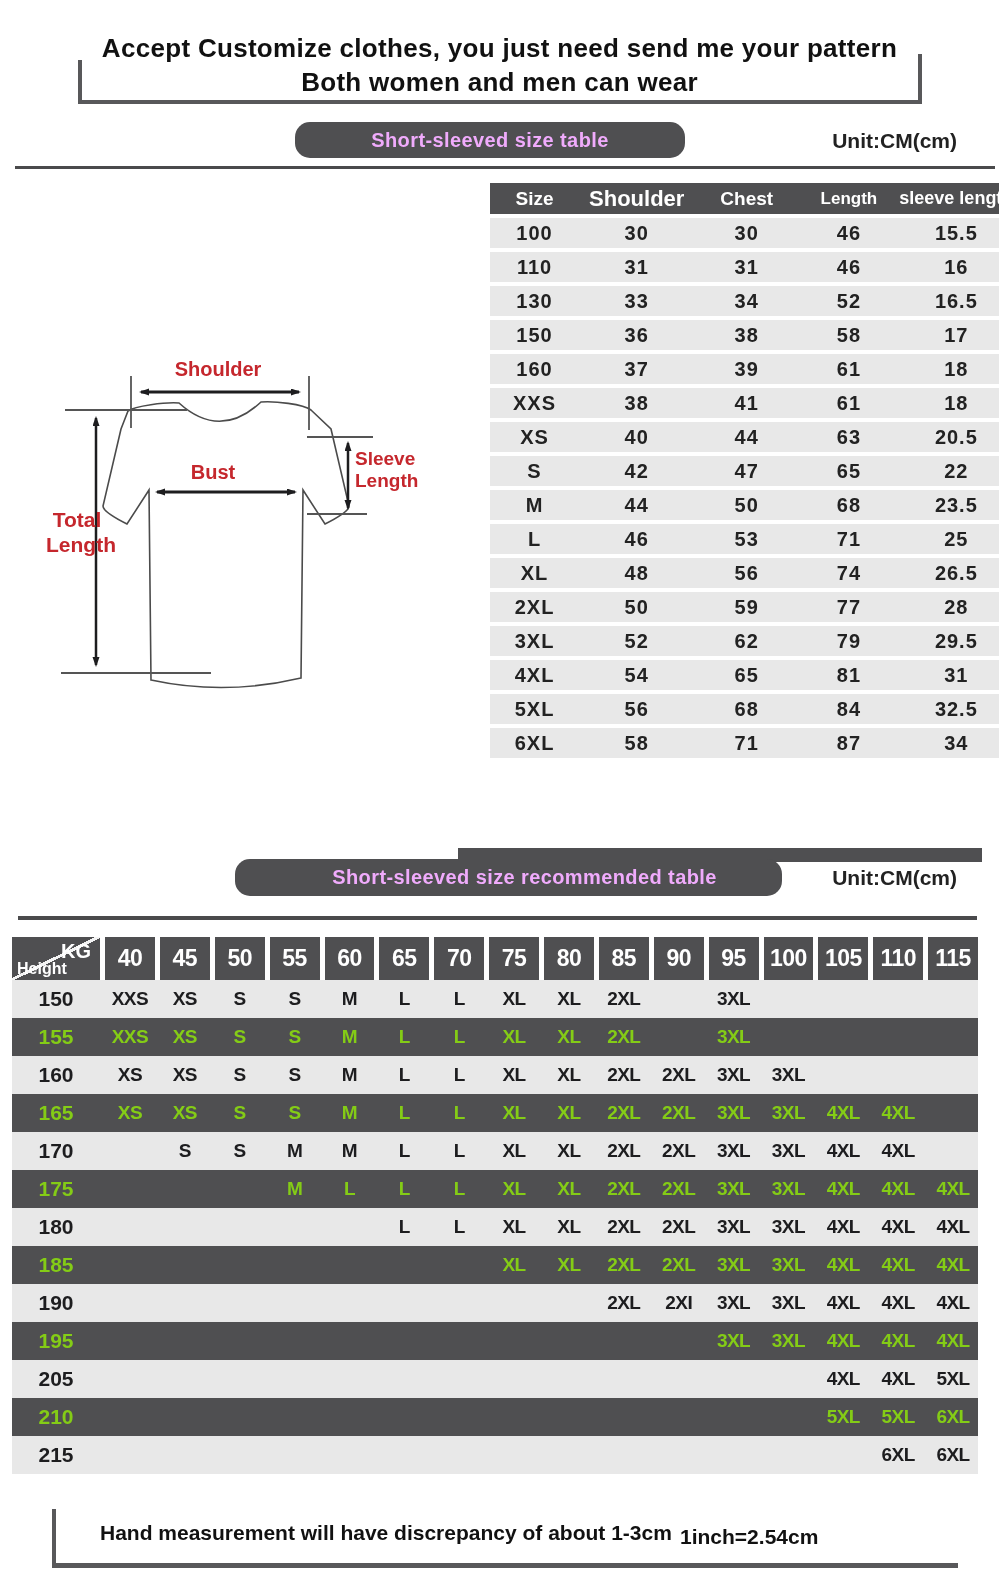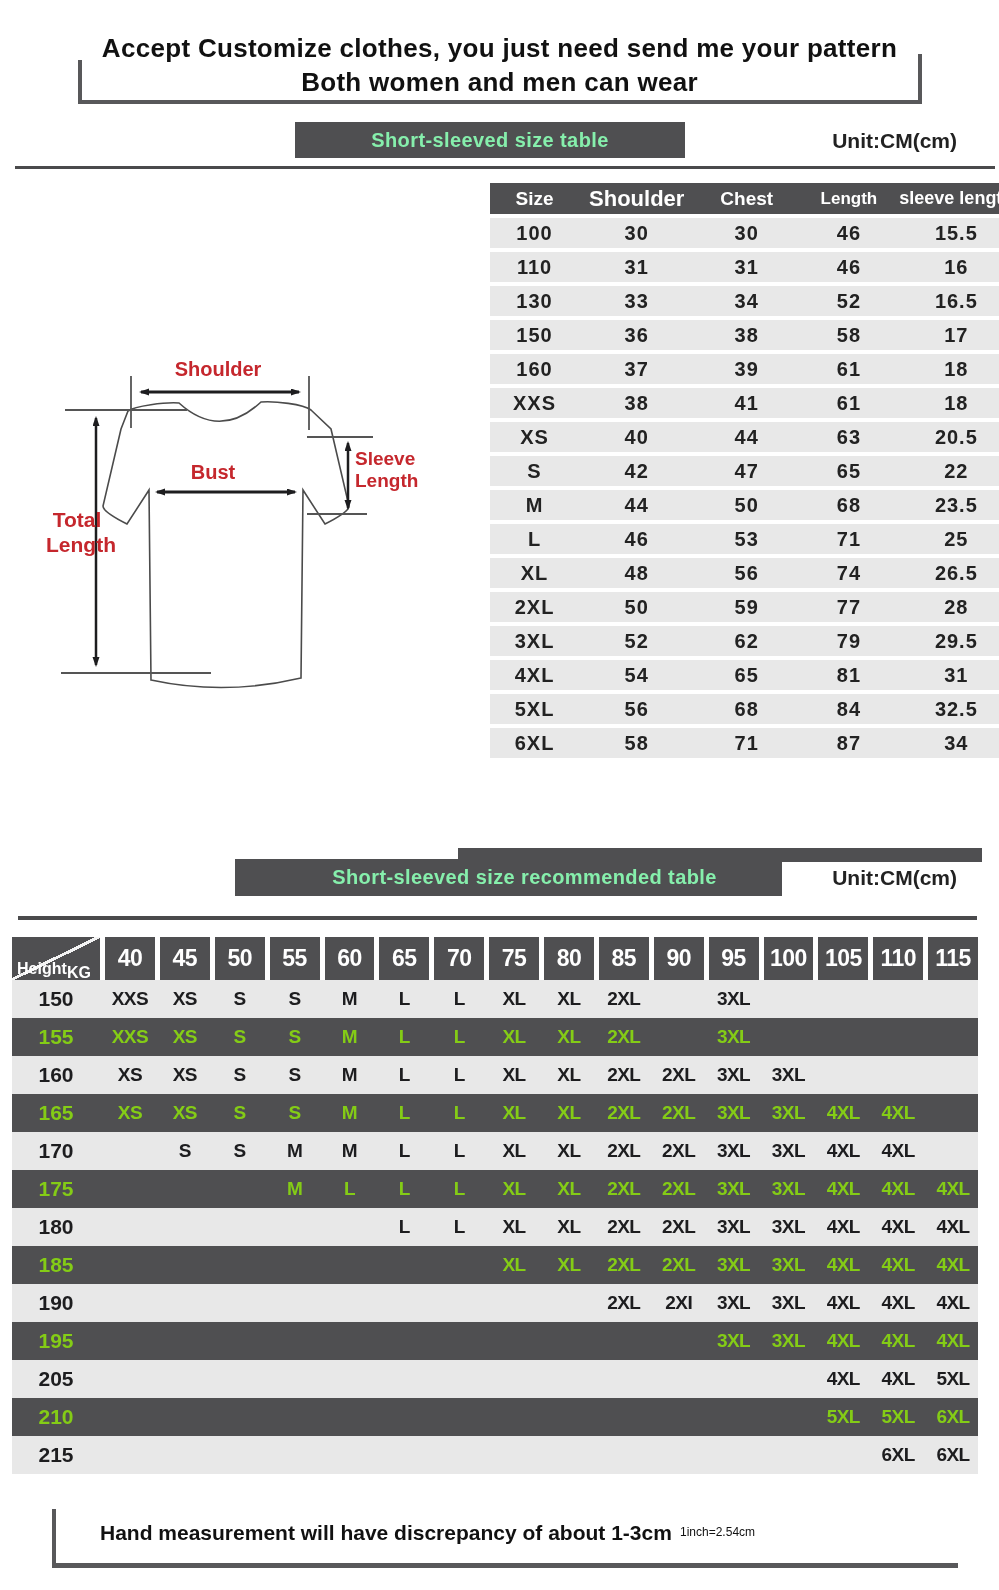"Short-sleeved size table" .title-box { border-radius: none -> 15px; color: #86efac -> #f0abfc }
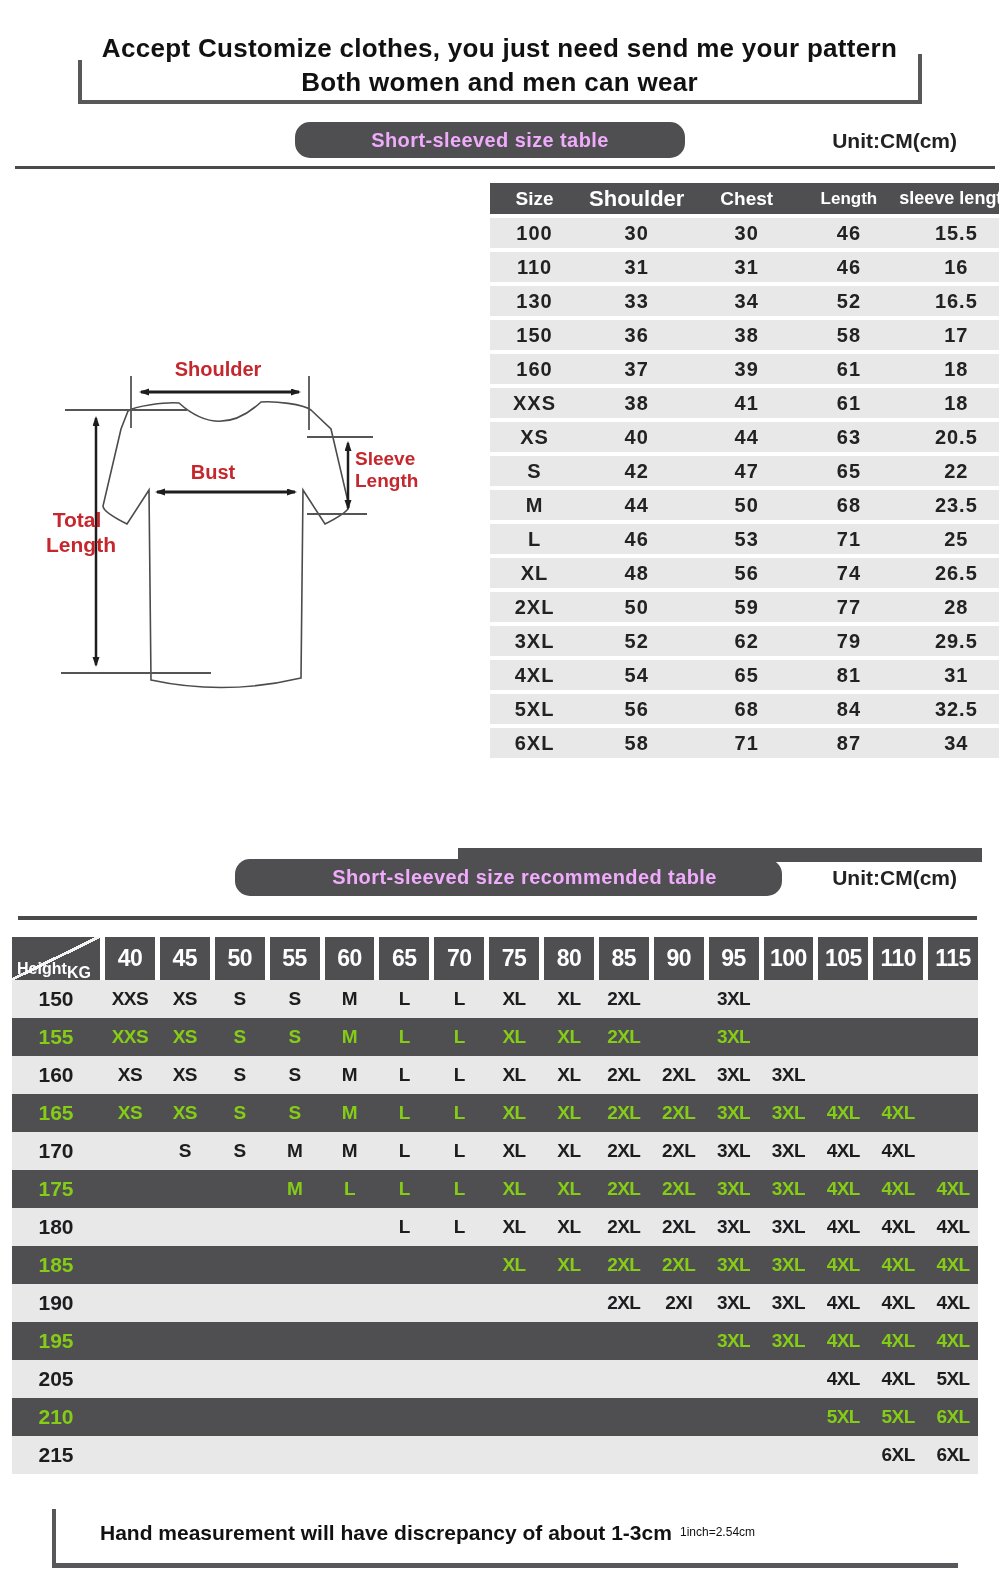"KG" #corner-kg { font-size: 16px -> 20px; margin-top: 24px -> none }
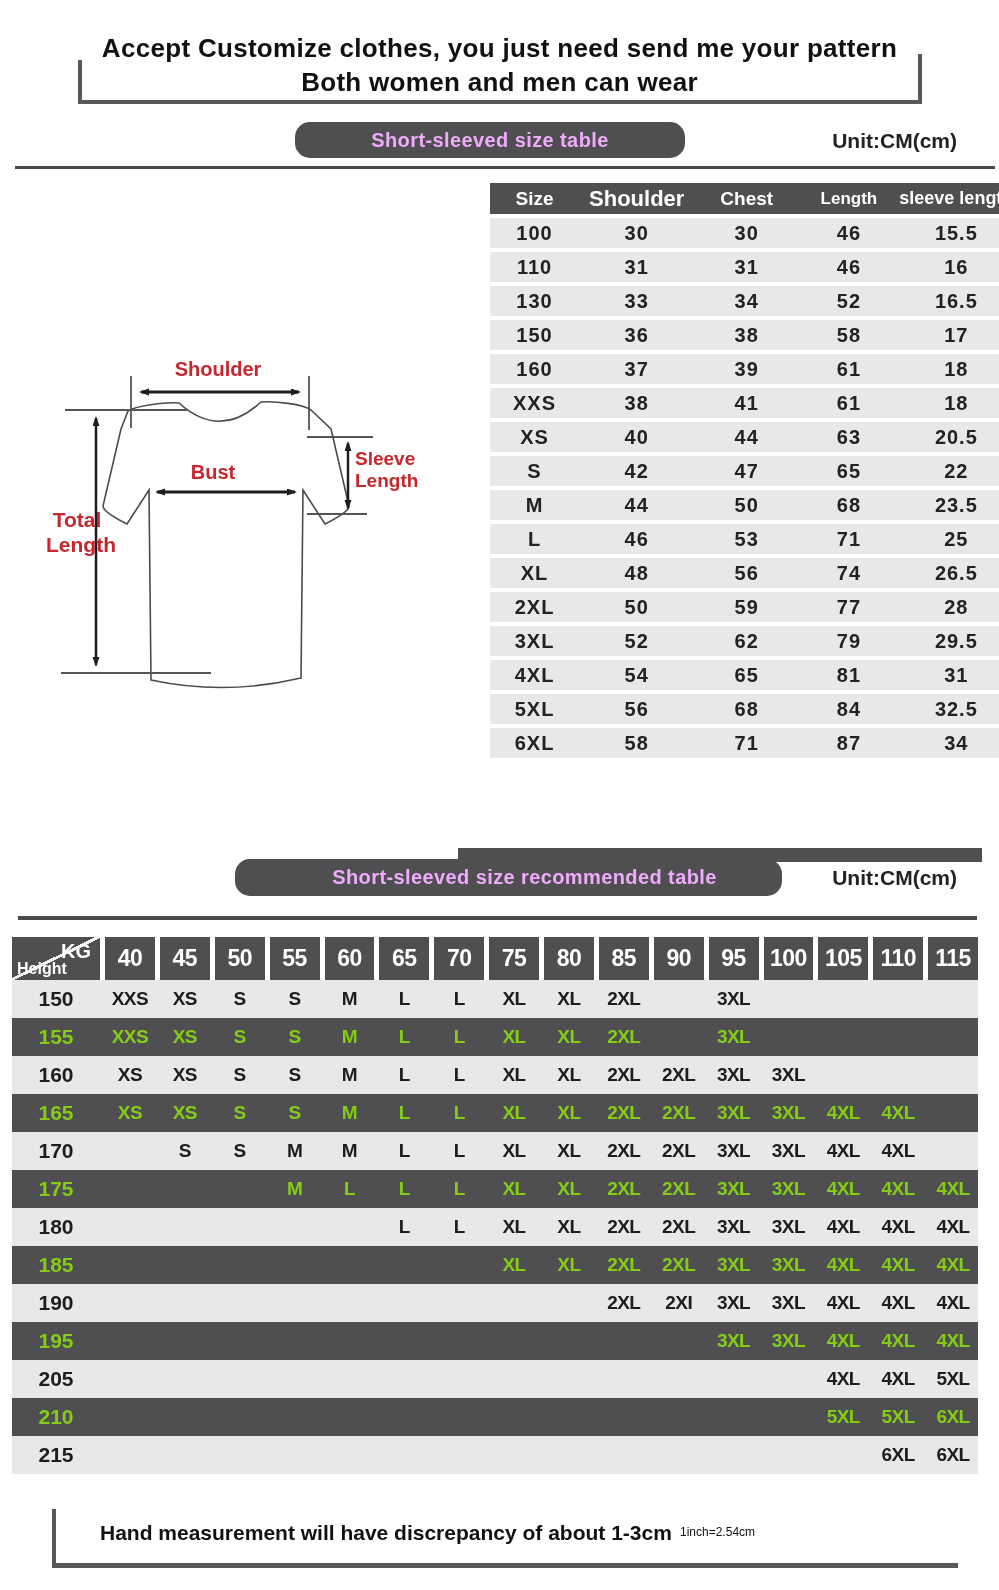"1inch=2.54cm" #footer-conv { font-size: 12px -> 21px; font-weight: normal -> bold }
